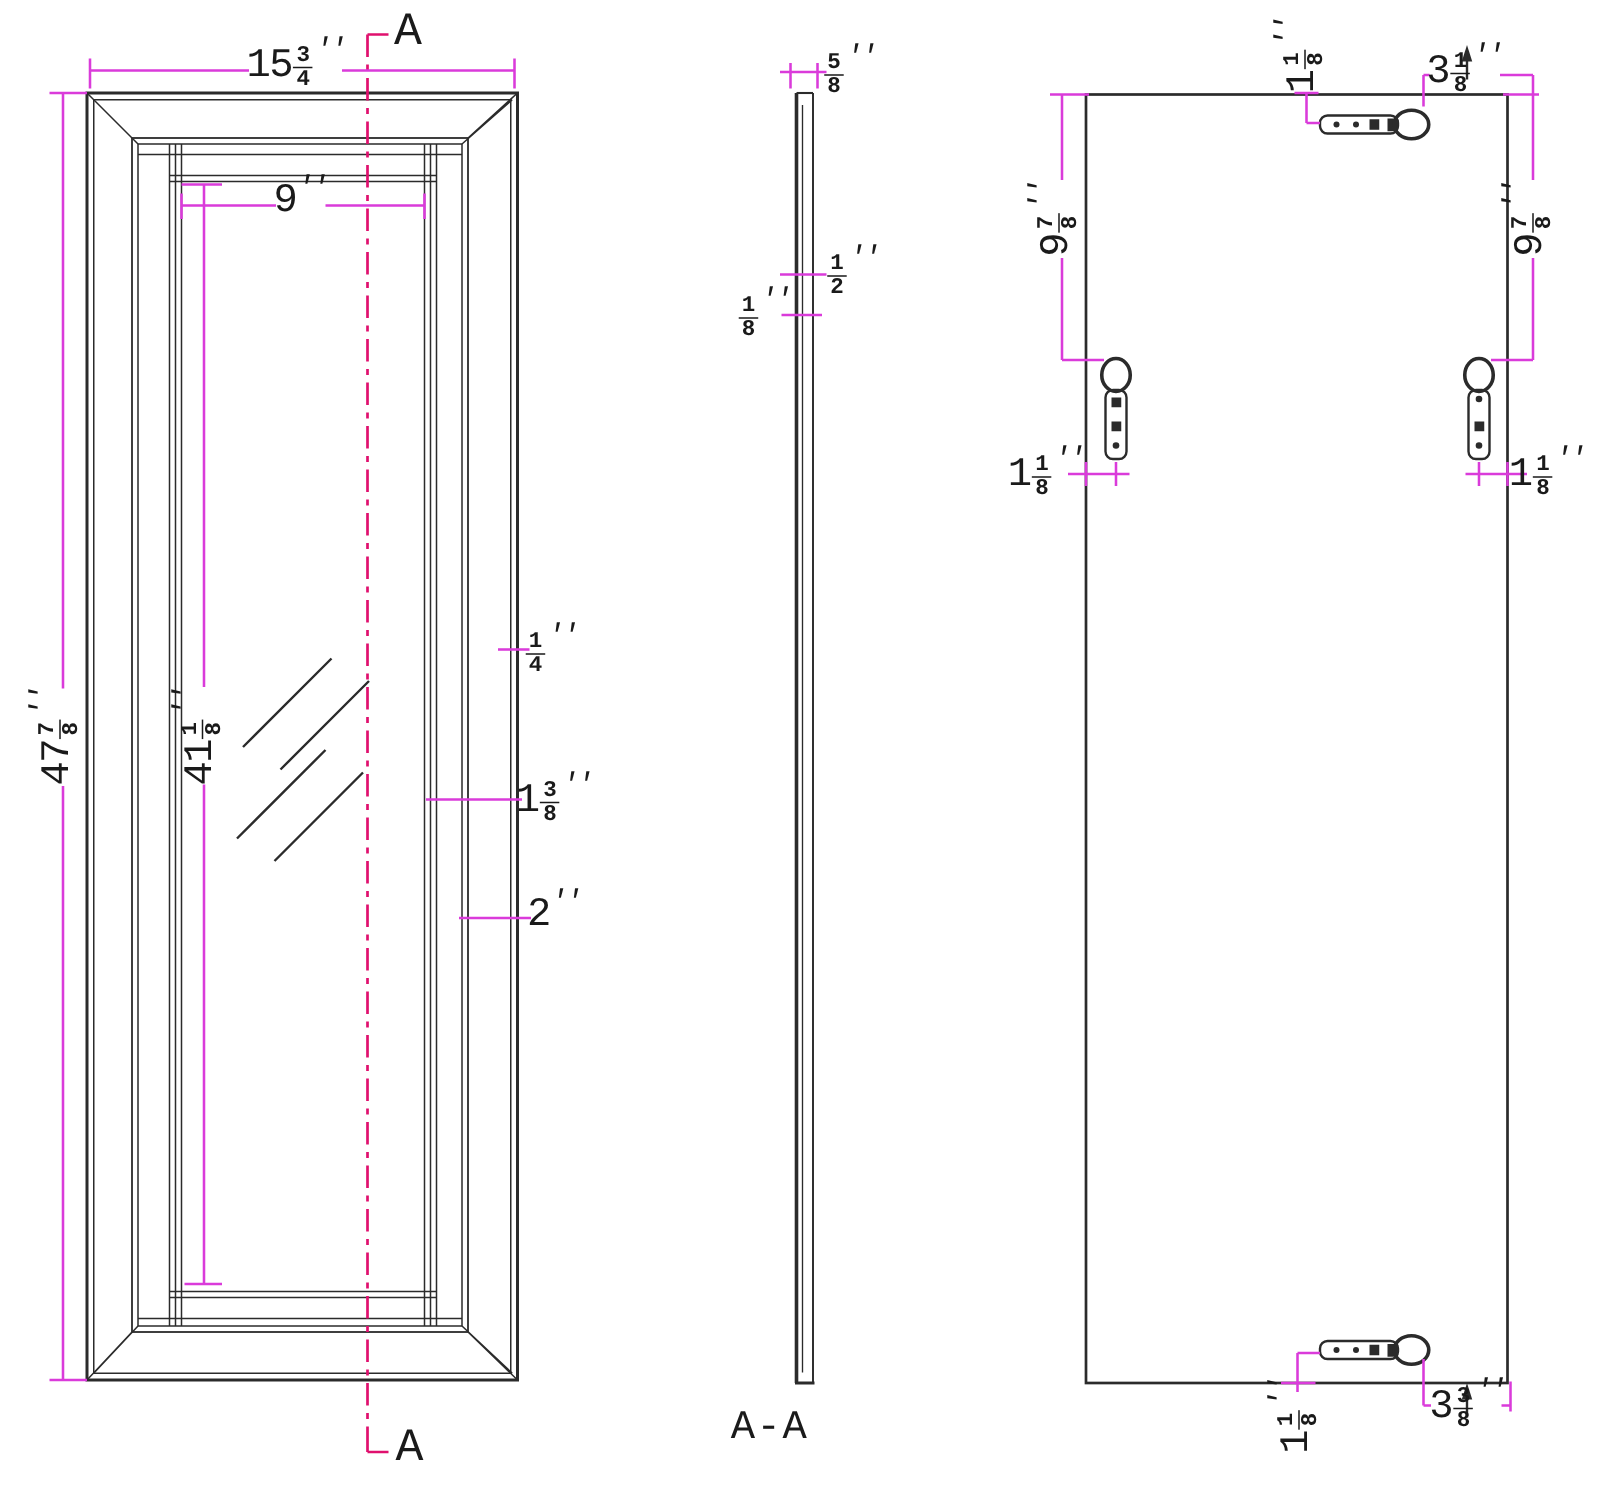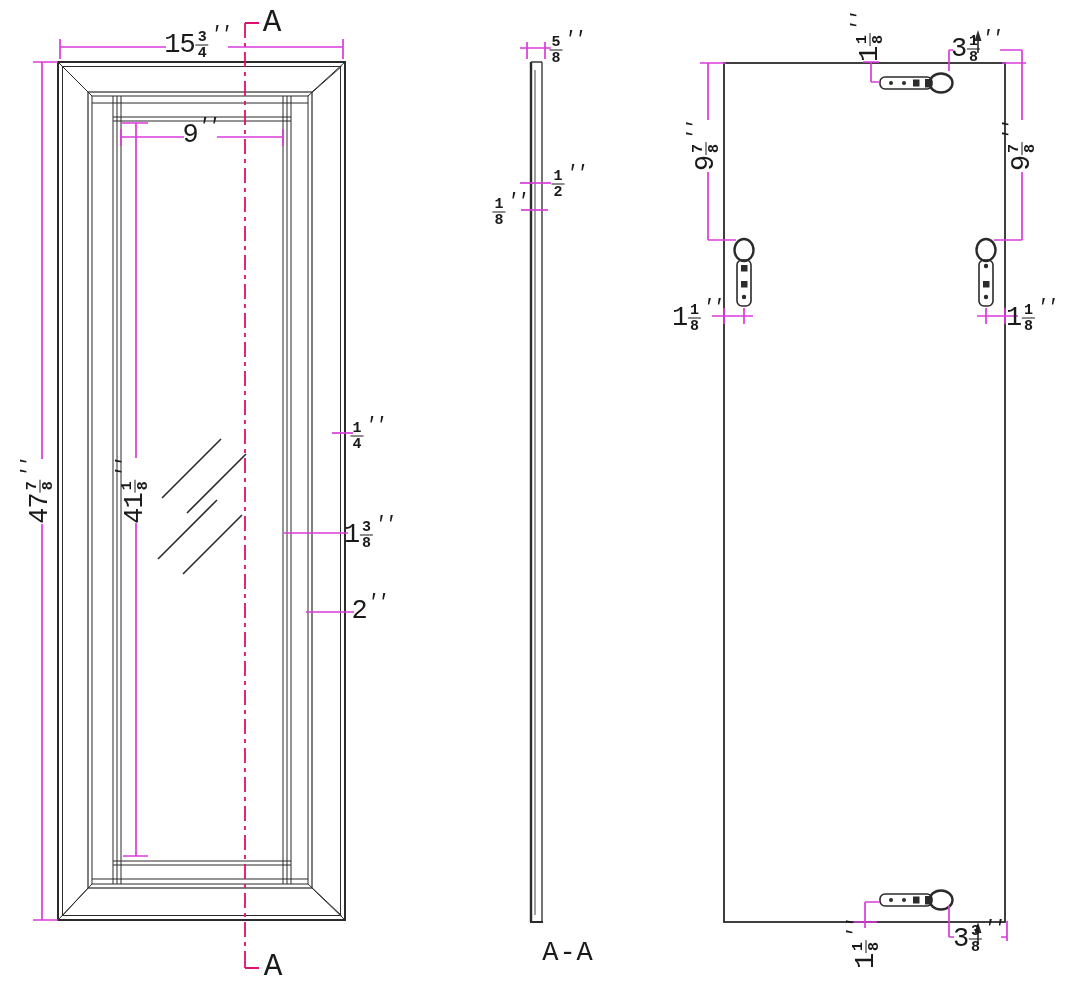"A-A" div.lbl { left: 568px -> 513px }
